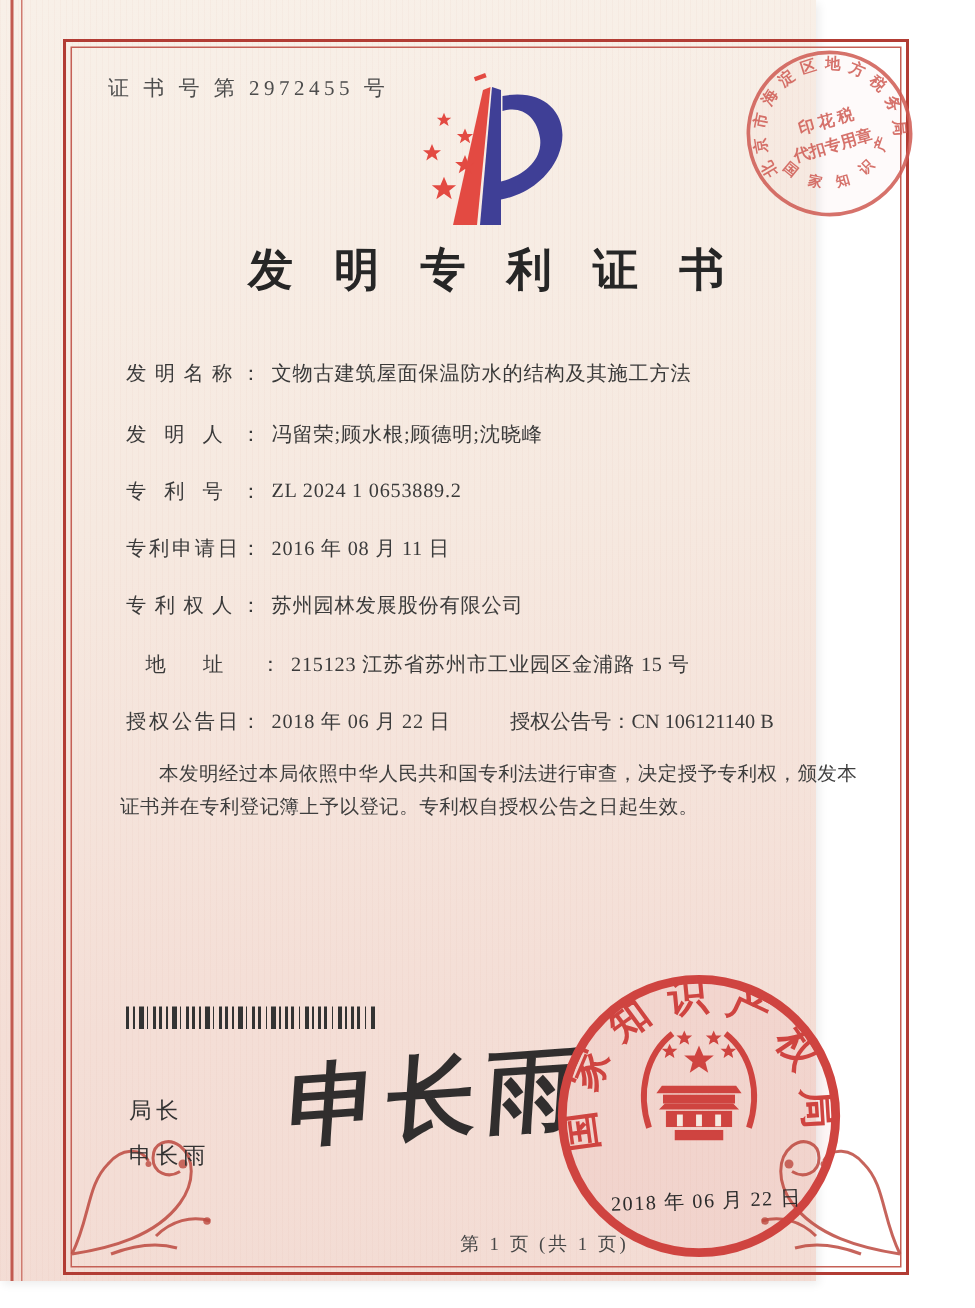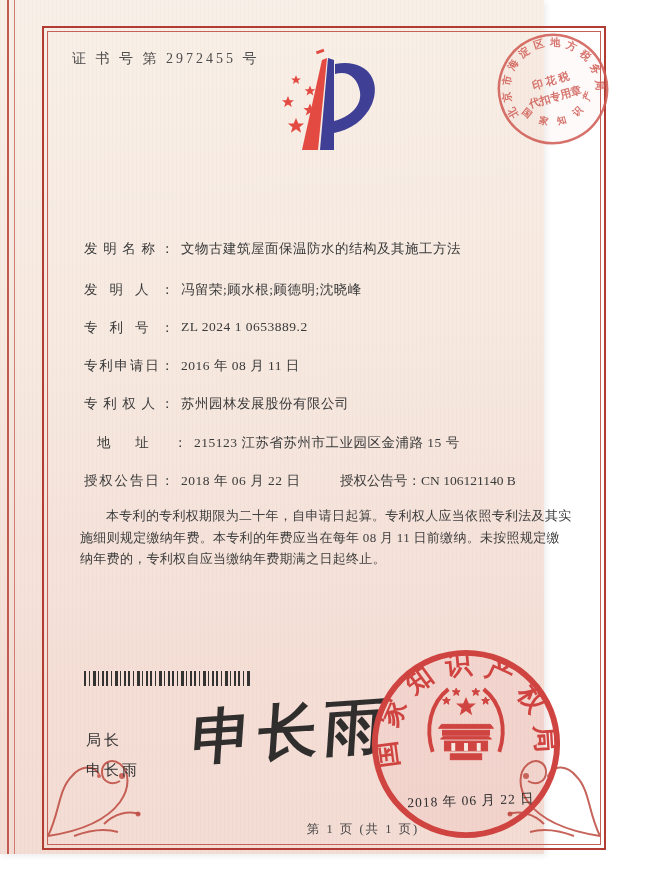"发 明 专 利 证" div.title { html: none -> <div>发 明 专 利 证 书</div> }
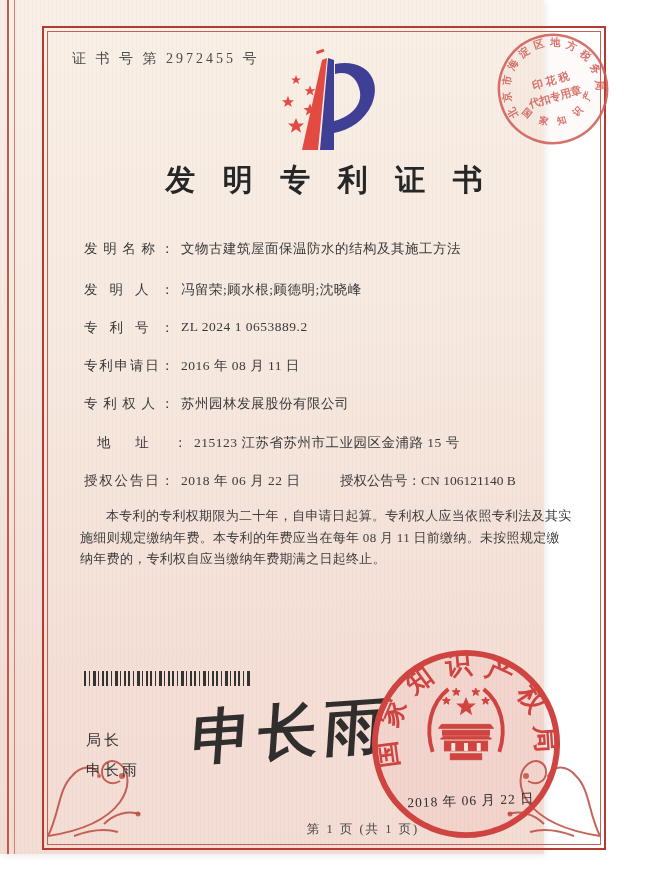"本发明经过本局依照中华人民共和国专利法进行审查，决定授予专利权，颁发本证书并在专" p { html: none -> <p>本发明经过本局依照中华人民共和国专利法进行审查，决定授予专利权，颁发本证书并在专利登记簿上予以登记。专利权自授权公告之日起生效。</p> }
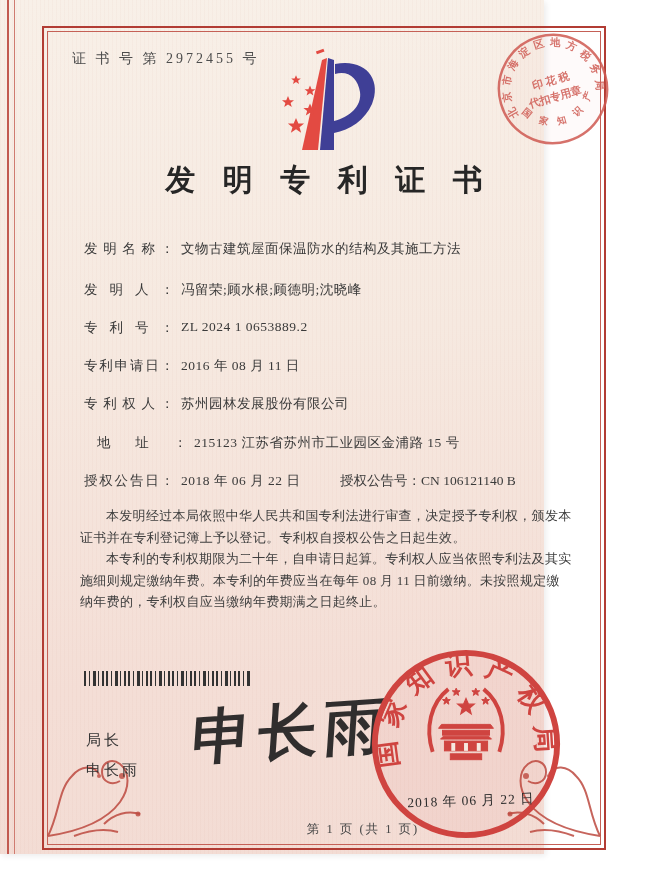"本专利的专利权期限为二十年，自申请日起算。专利权人应当依照专利法及其实施细则规定" p { html: <p>本专利的专利权期限为二十年，自申请日起算。专利权人应当依照专利法及其实施细则规定缴纳年费。本专利的年费应当在每年 08 月 11 日前缴纳。未按照规定缴纳年费的，专利权自应当缴纳年费期满之日起终止。</p> -> none }
